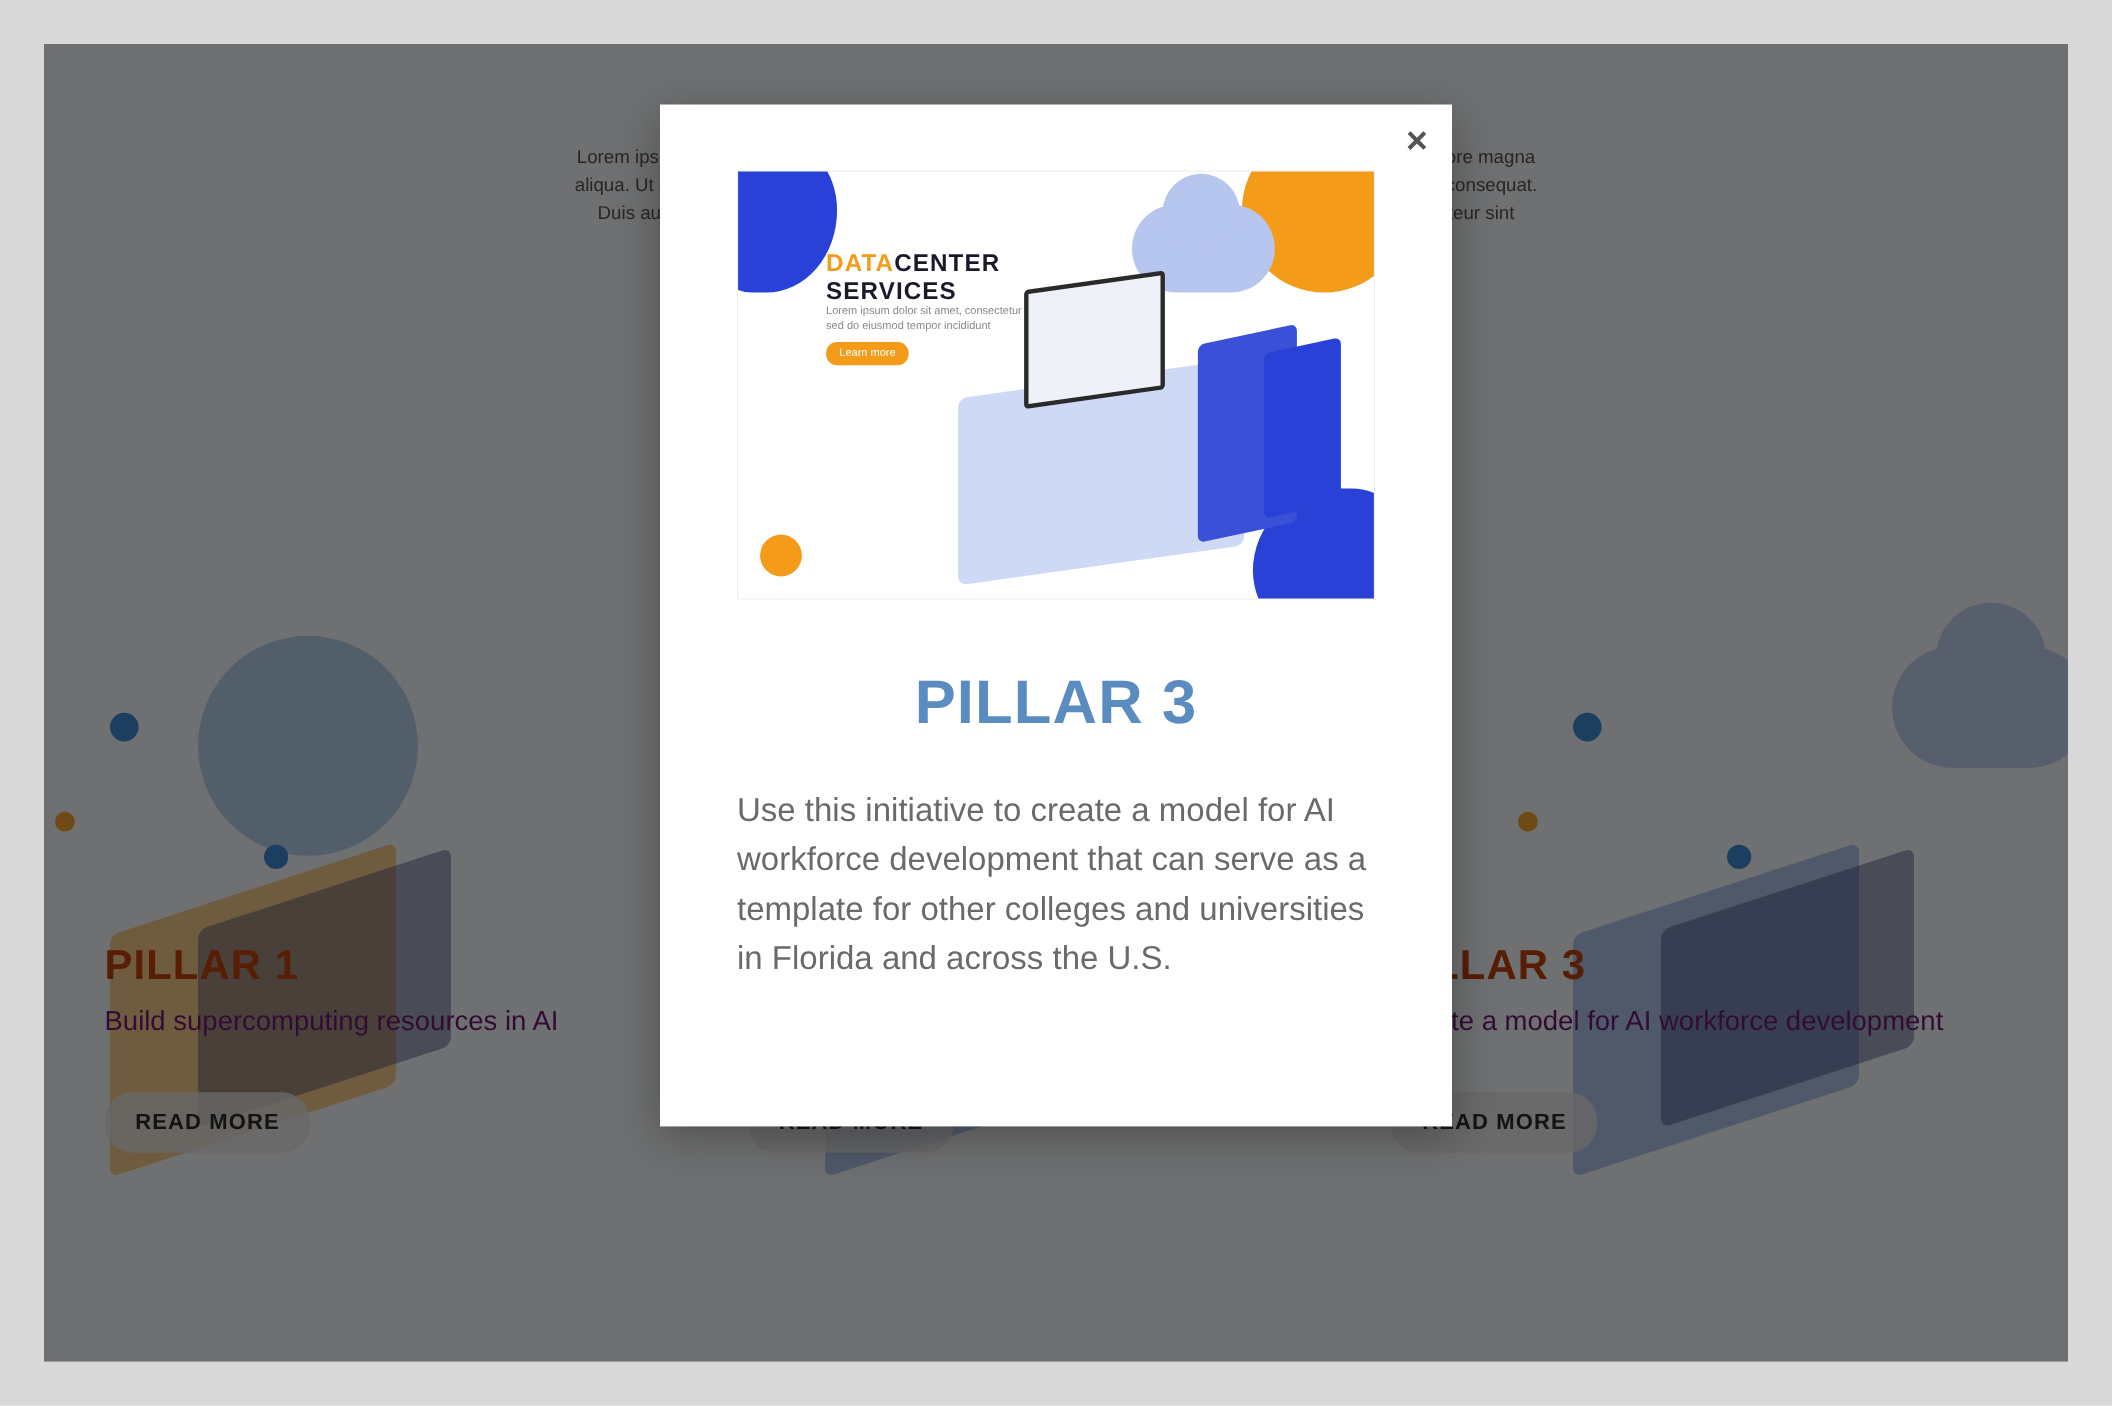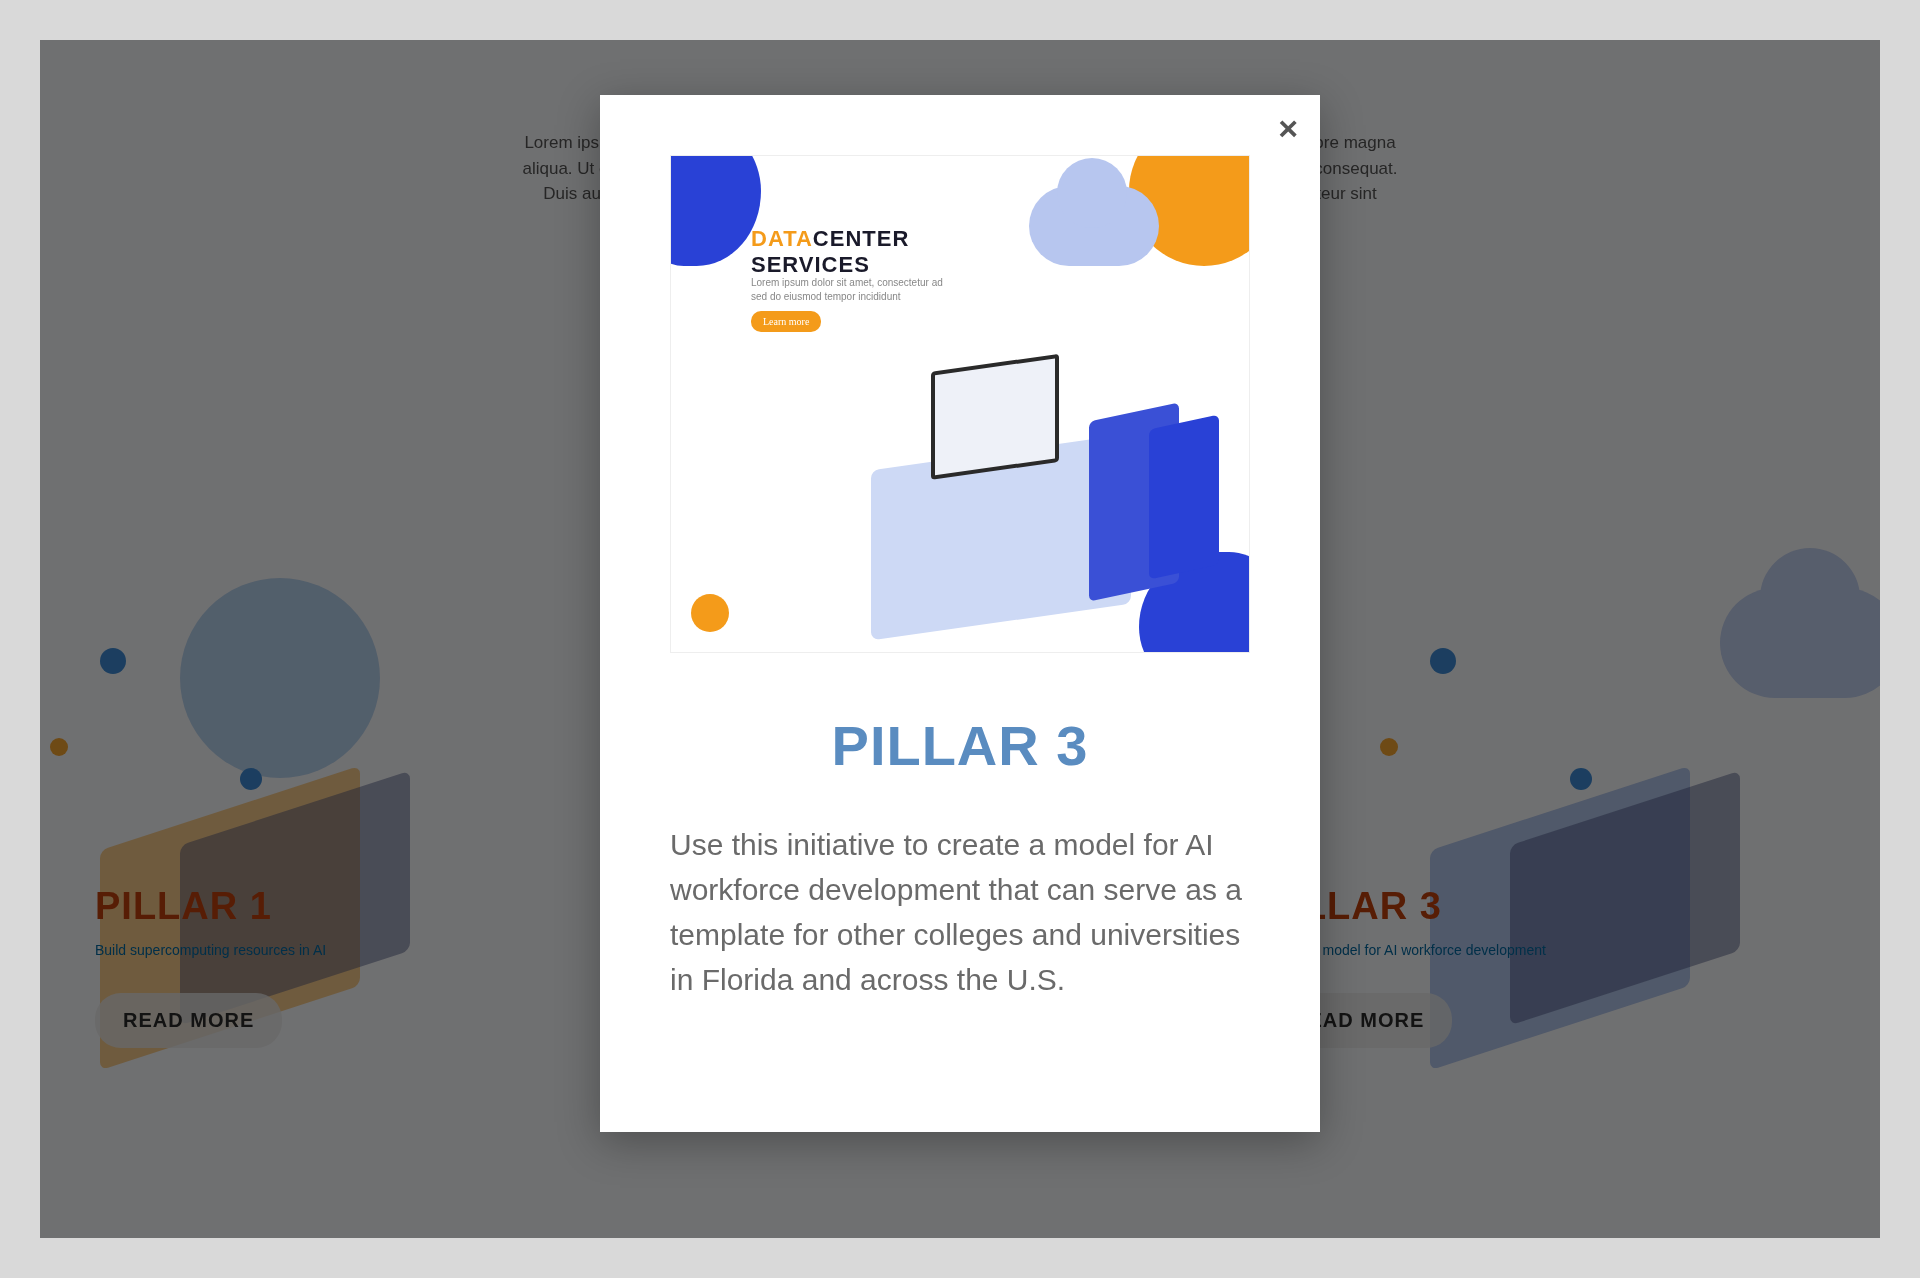"DATACENTER" .modal-img { height: 498px -> 390px }
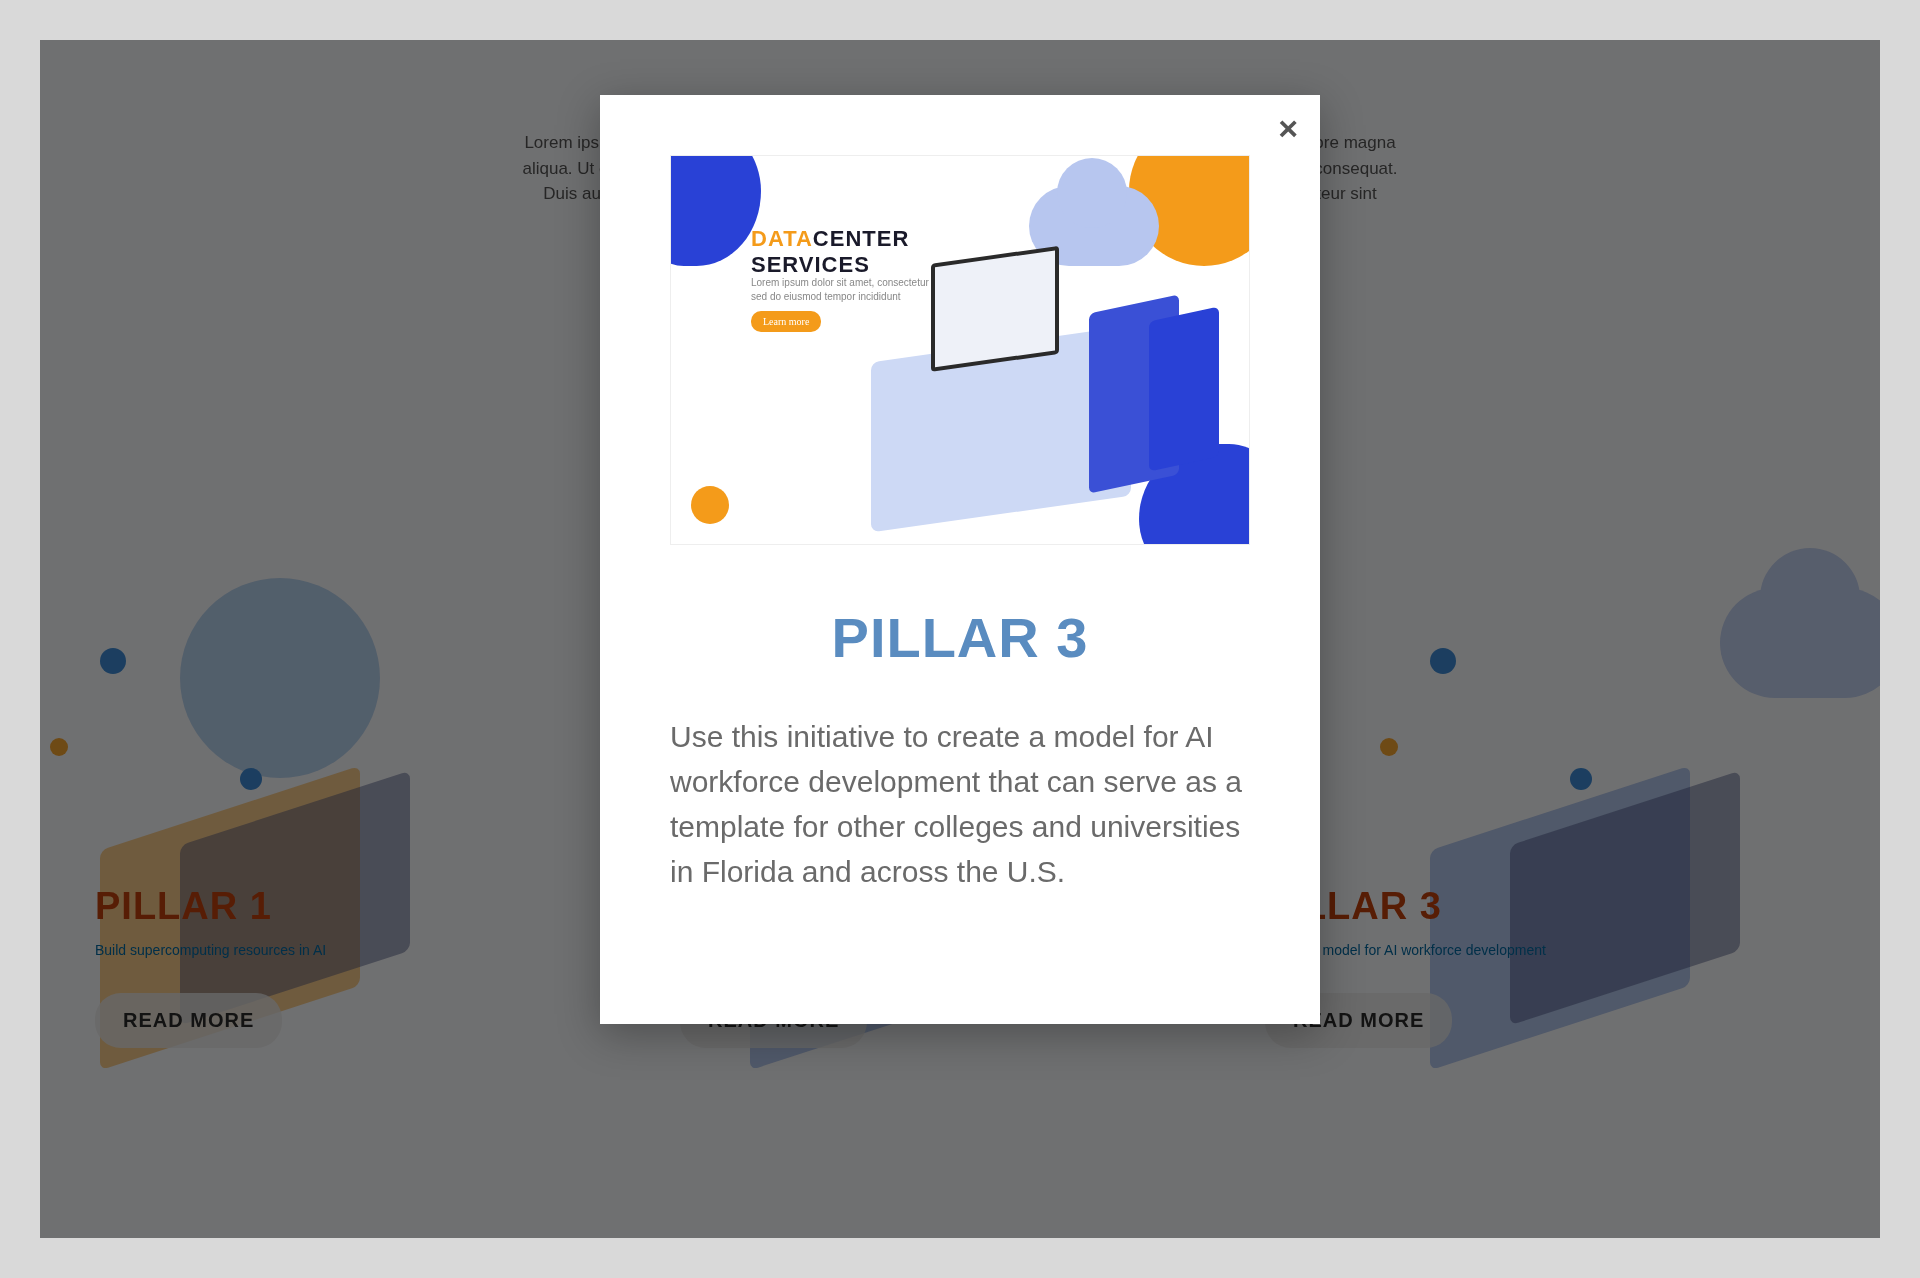"Learn more" .mi-btn { font-family: Liberation Serif, serif -> none }
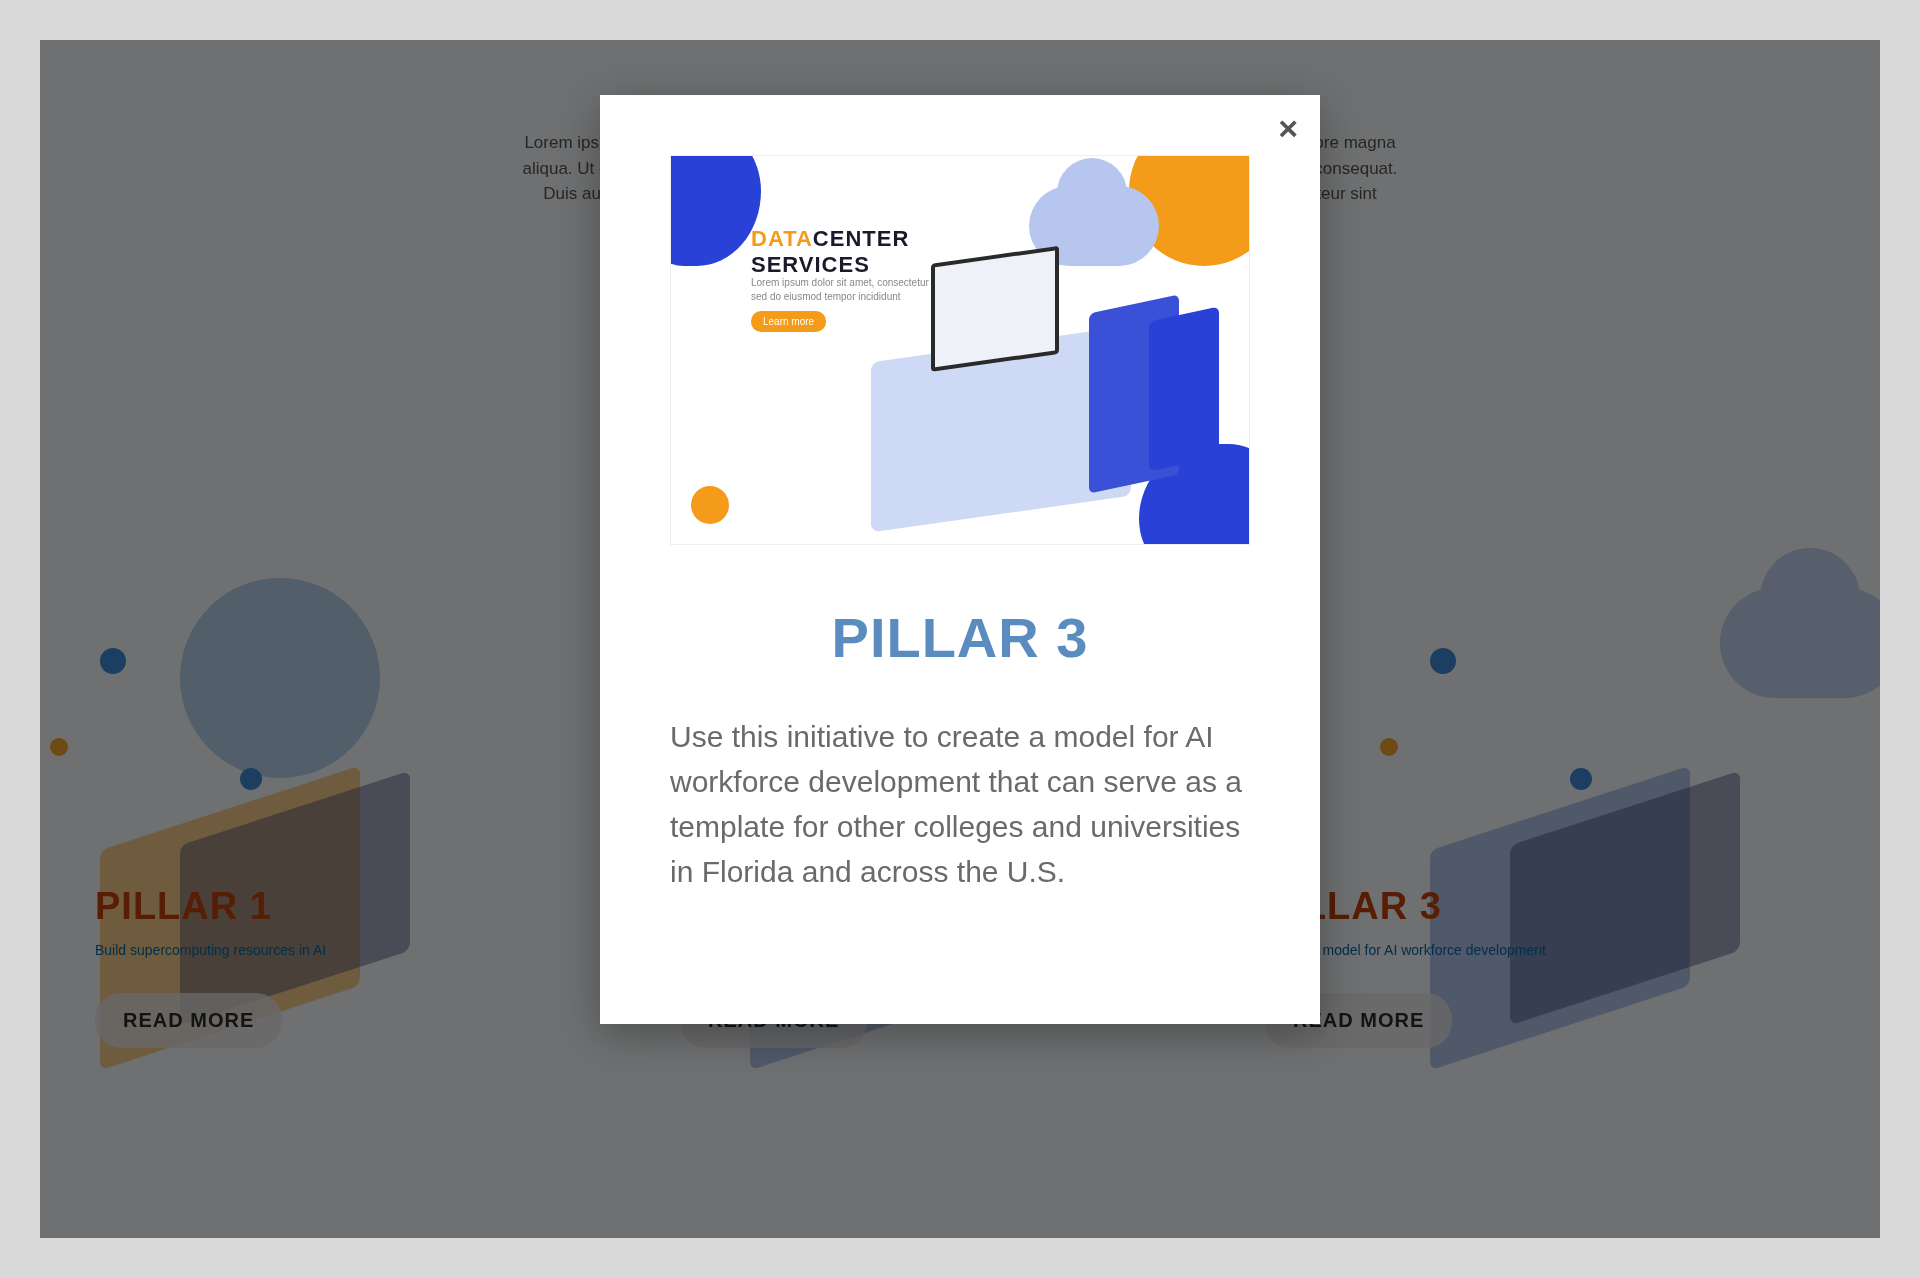"Build supercomputing resources in AI" .card-sub { color: #0369a1 -> #701a75; font-size: 14px -> 25px; margin-bottom: 35px -> 50px }
